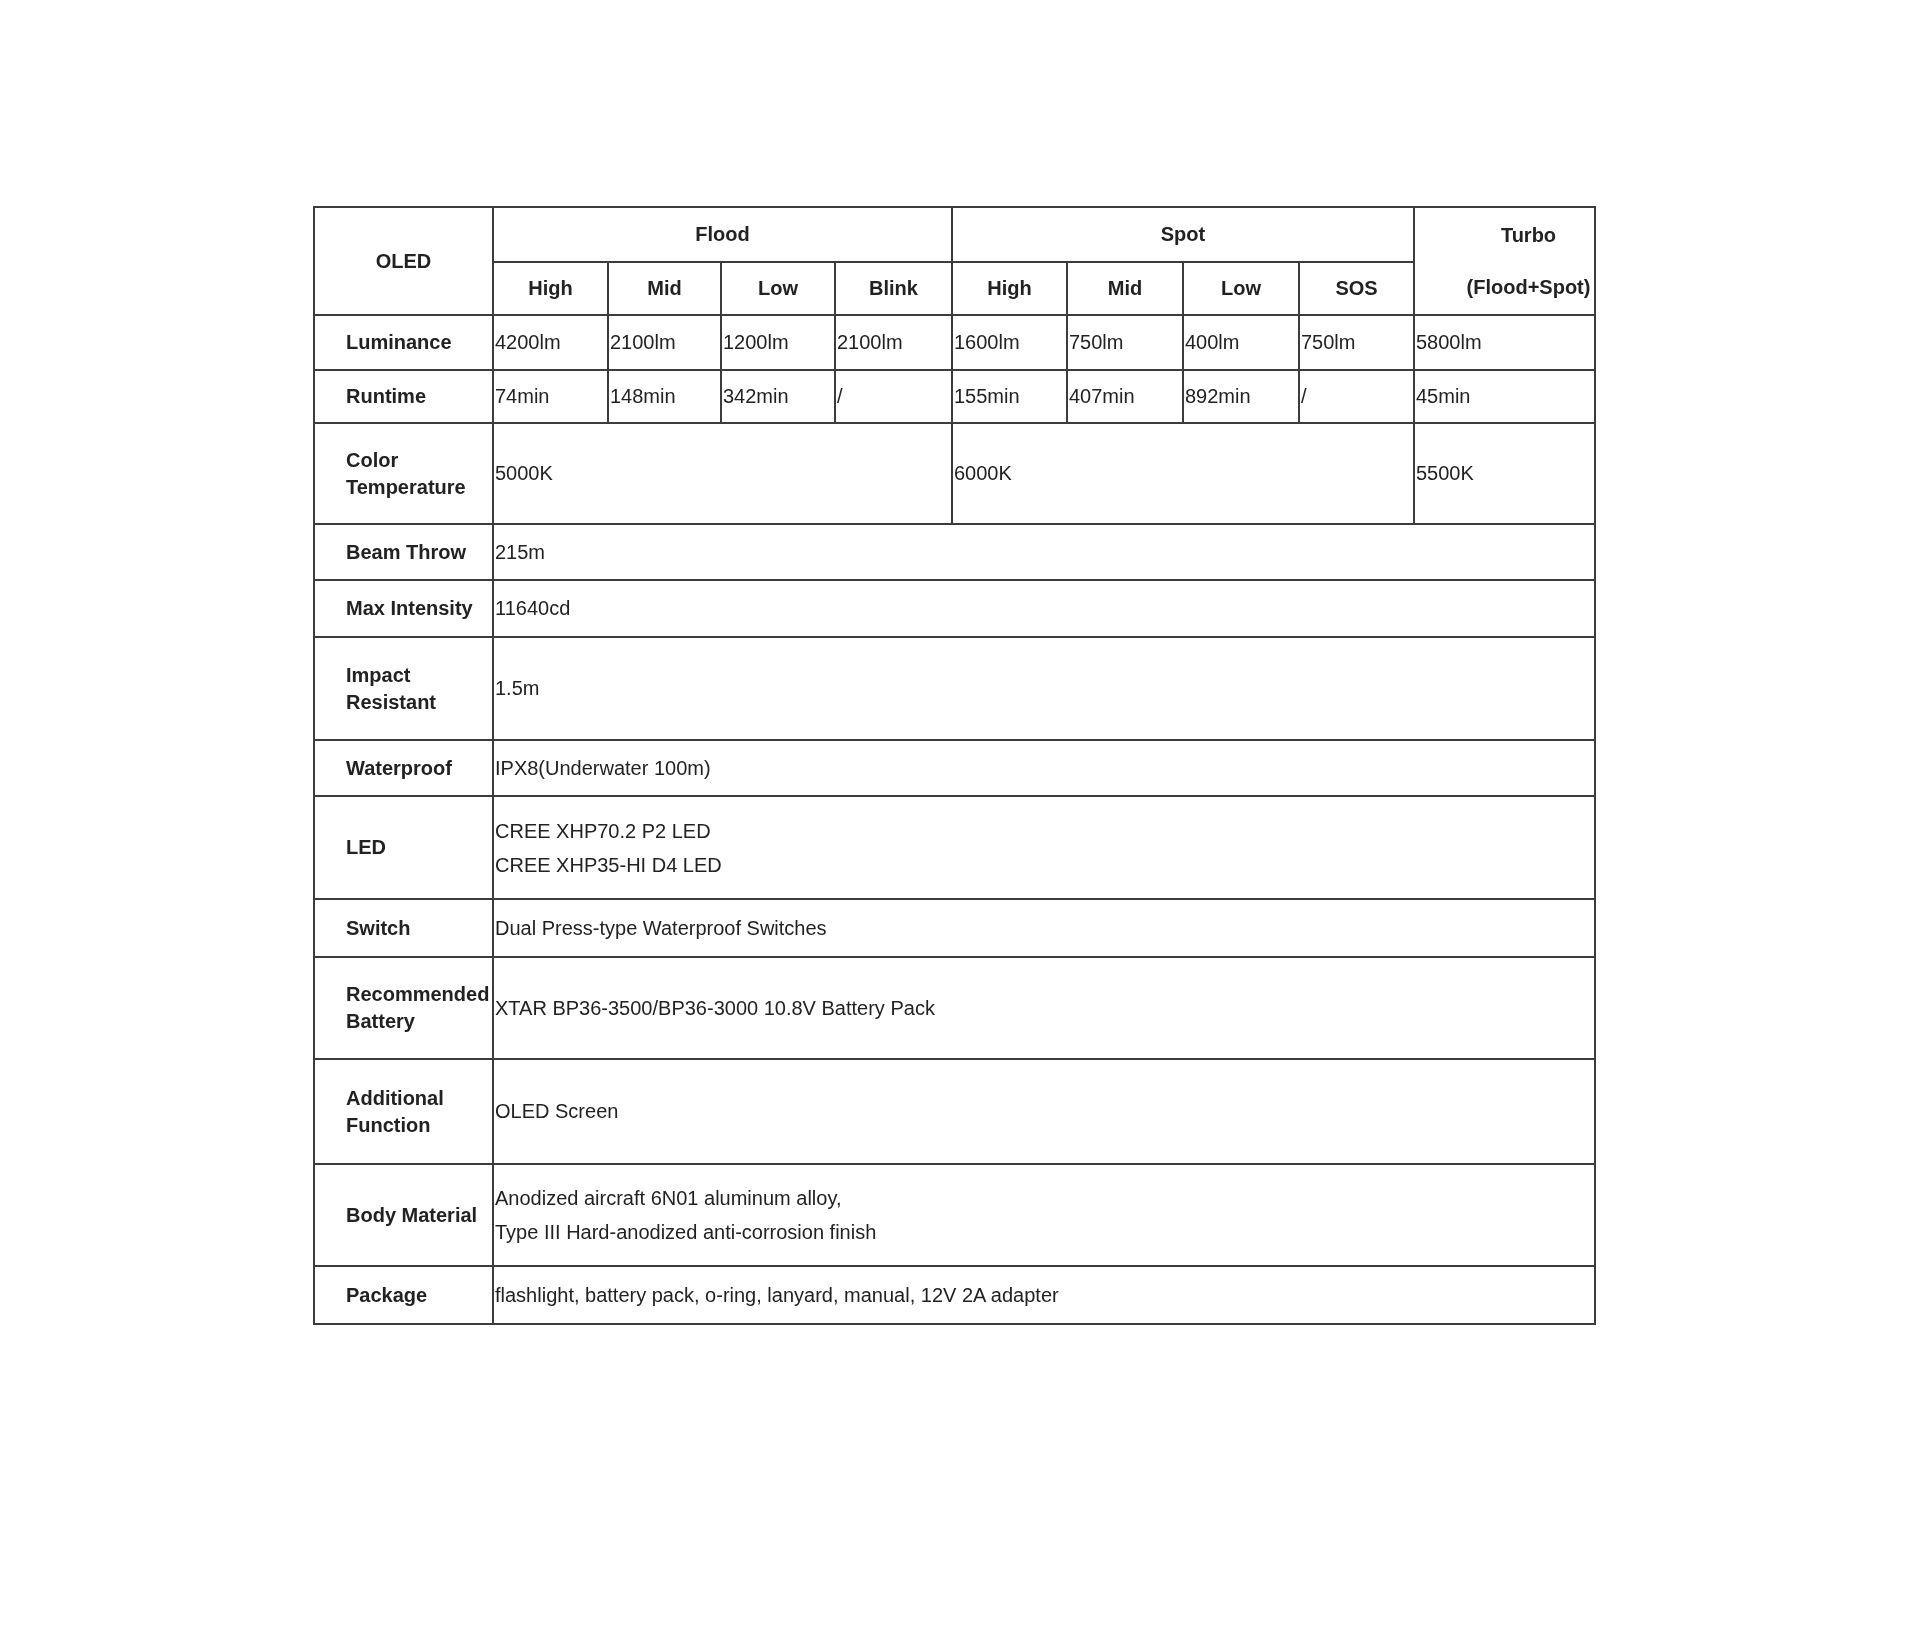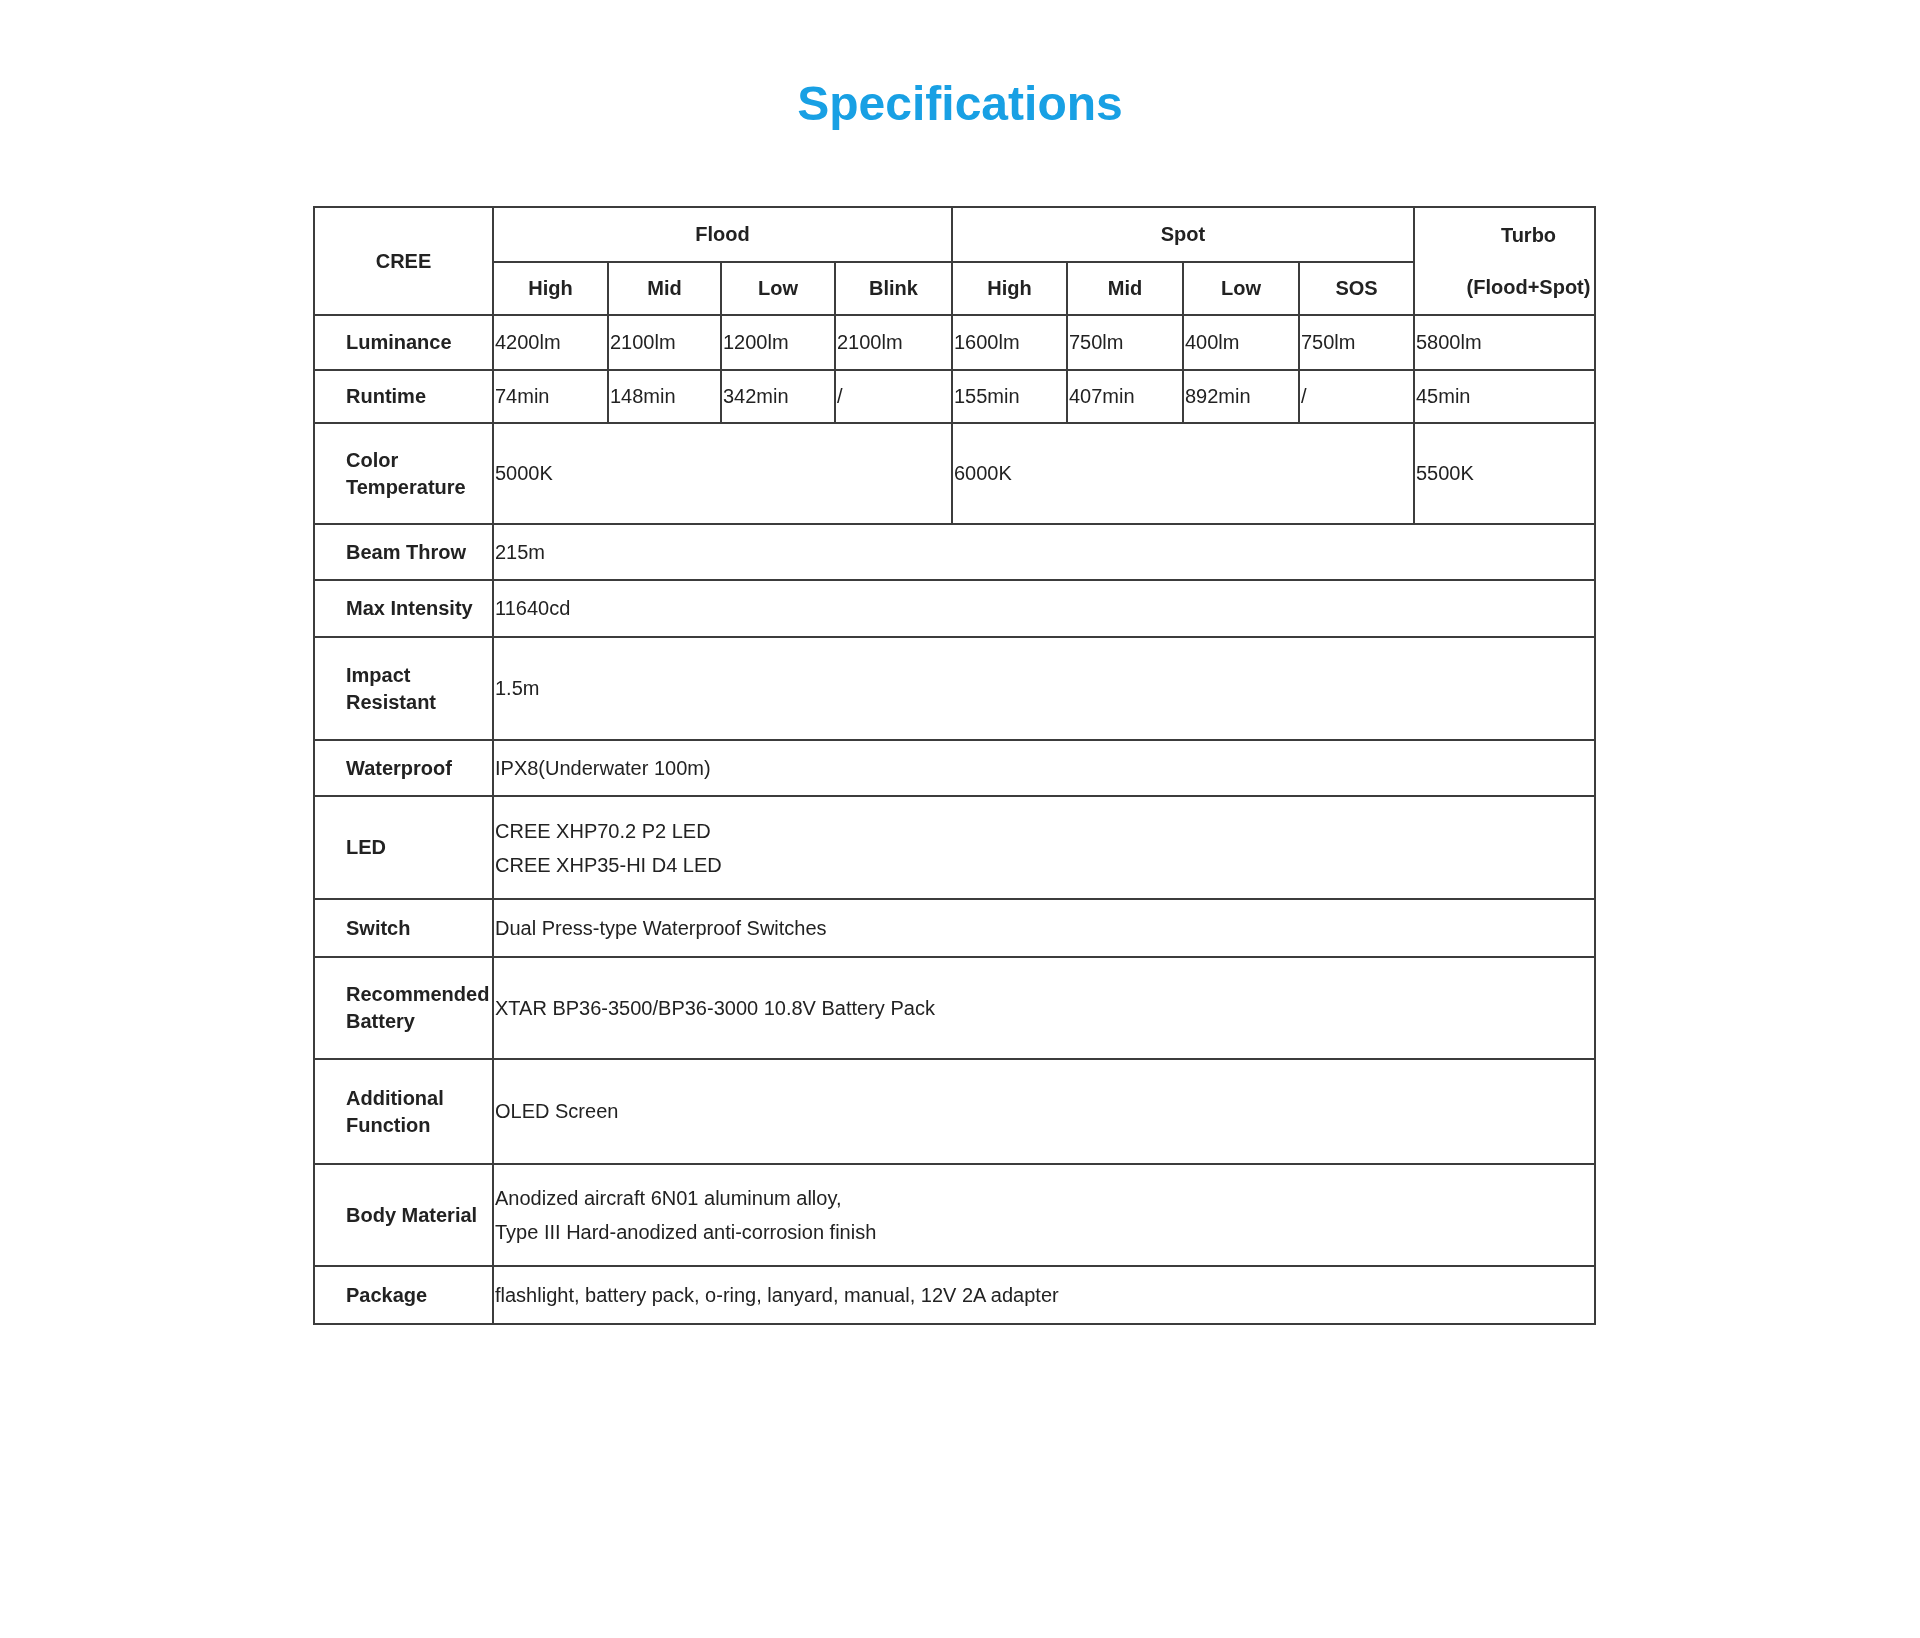"Specifications" h1.title { html: <h1>Specifications</h1> -> none }
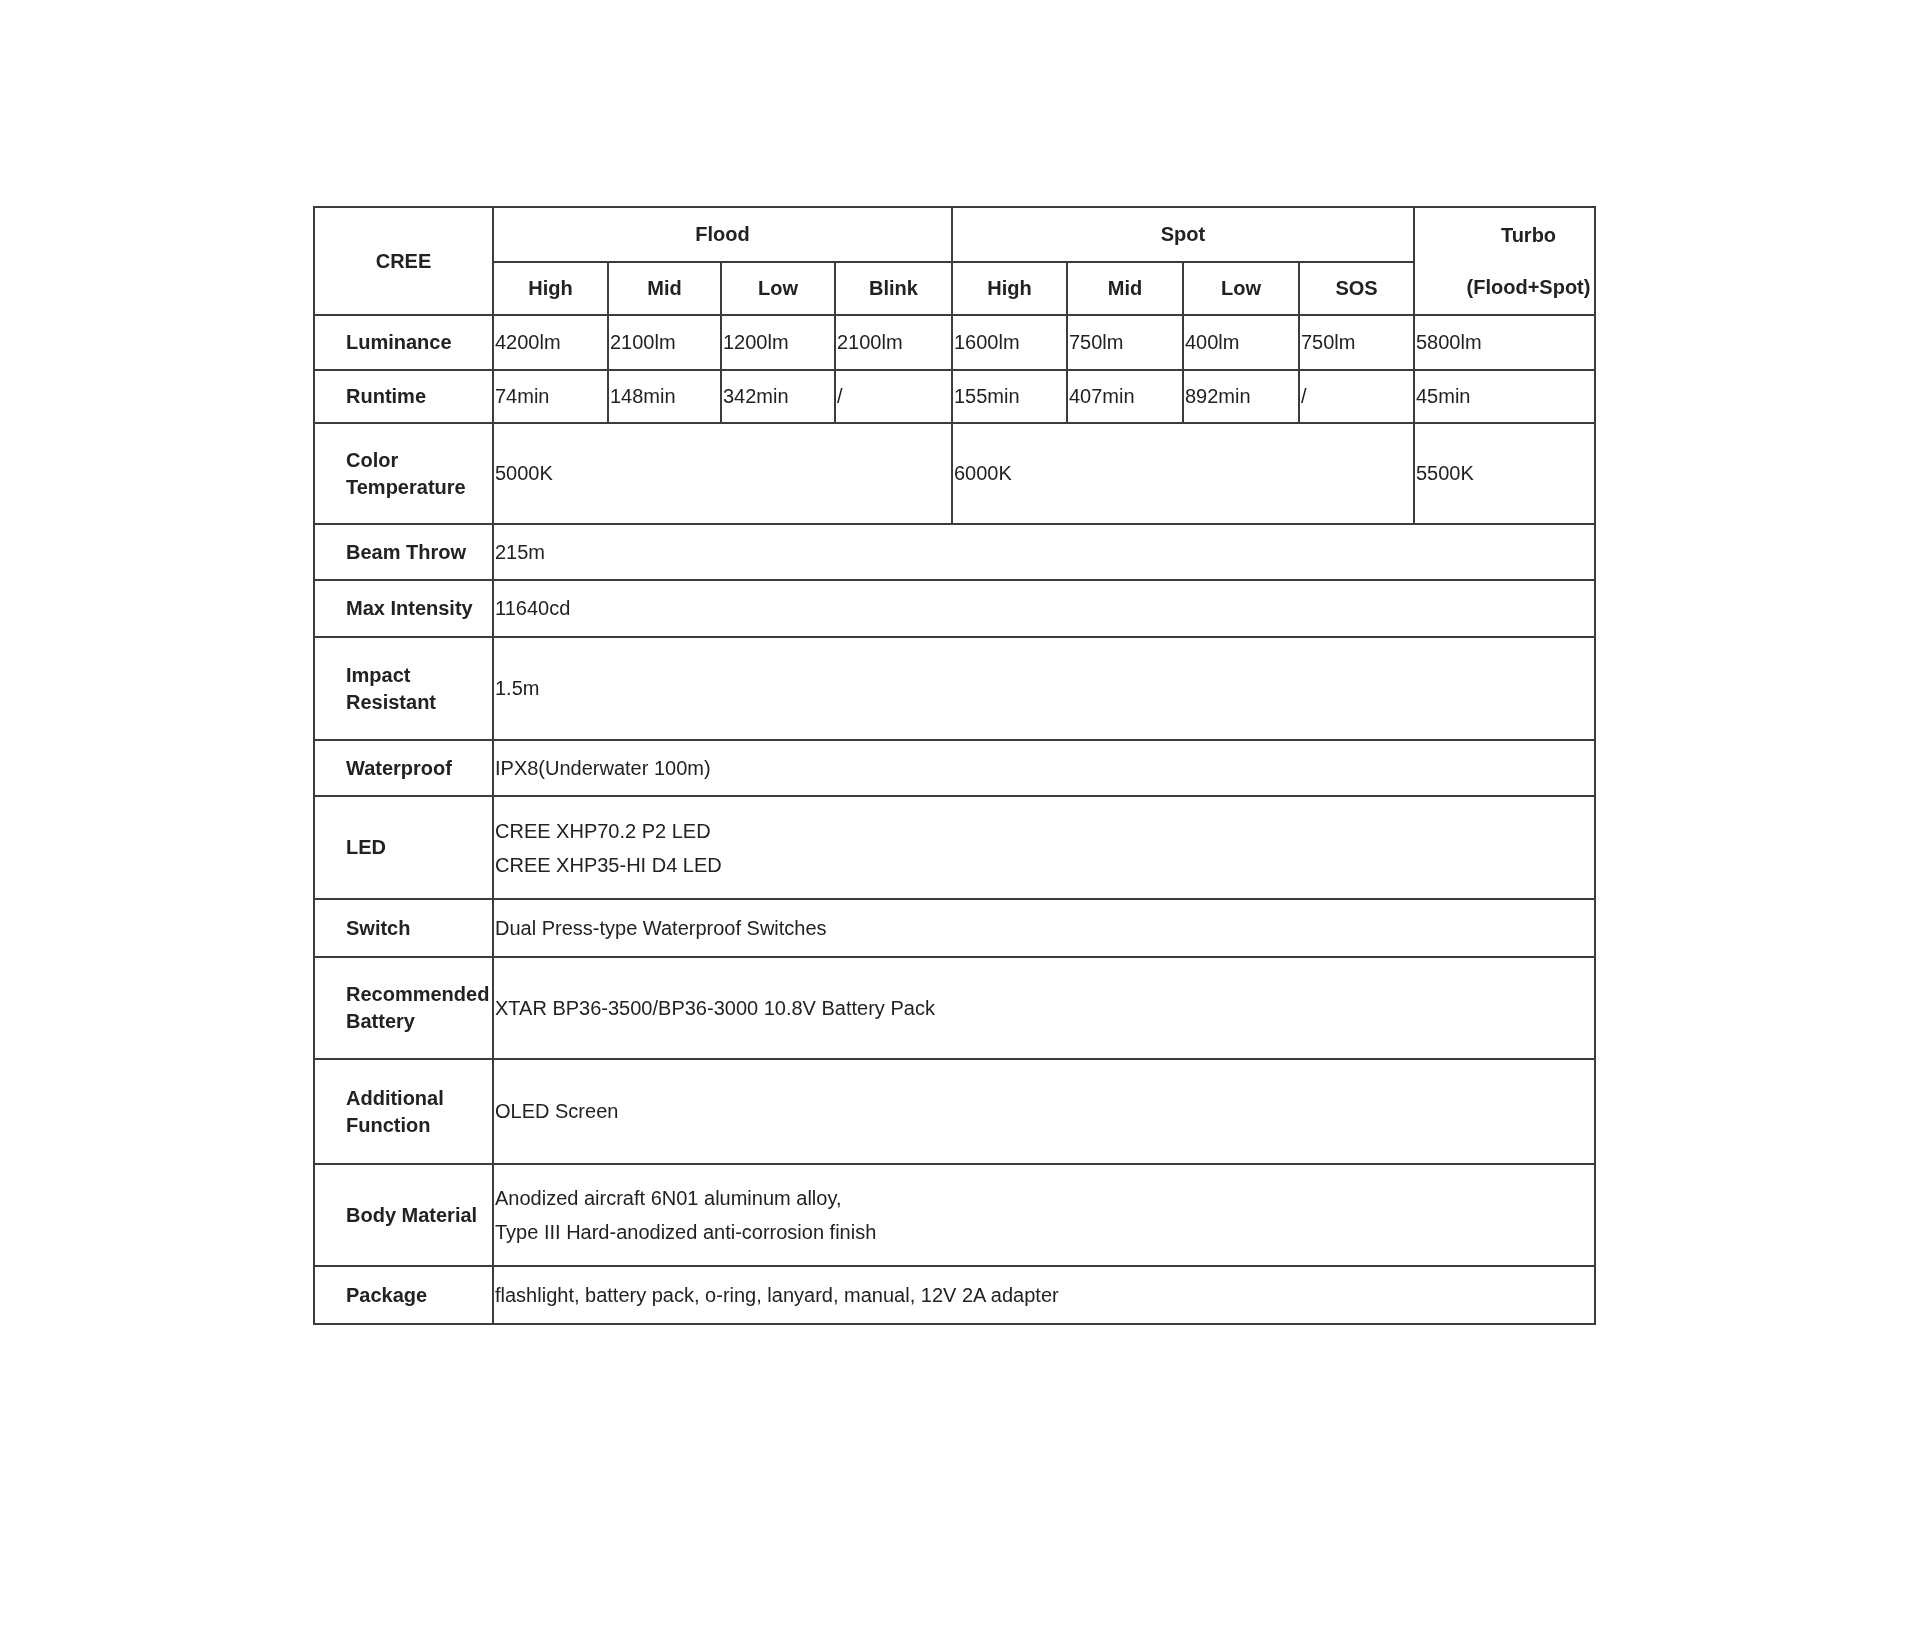"CREE" td.corner { text: CREE -> OLED }
